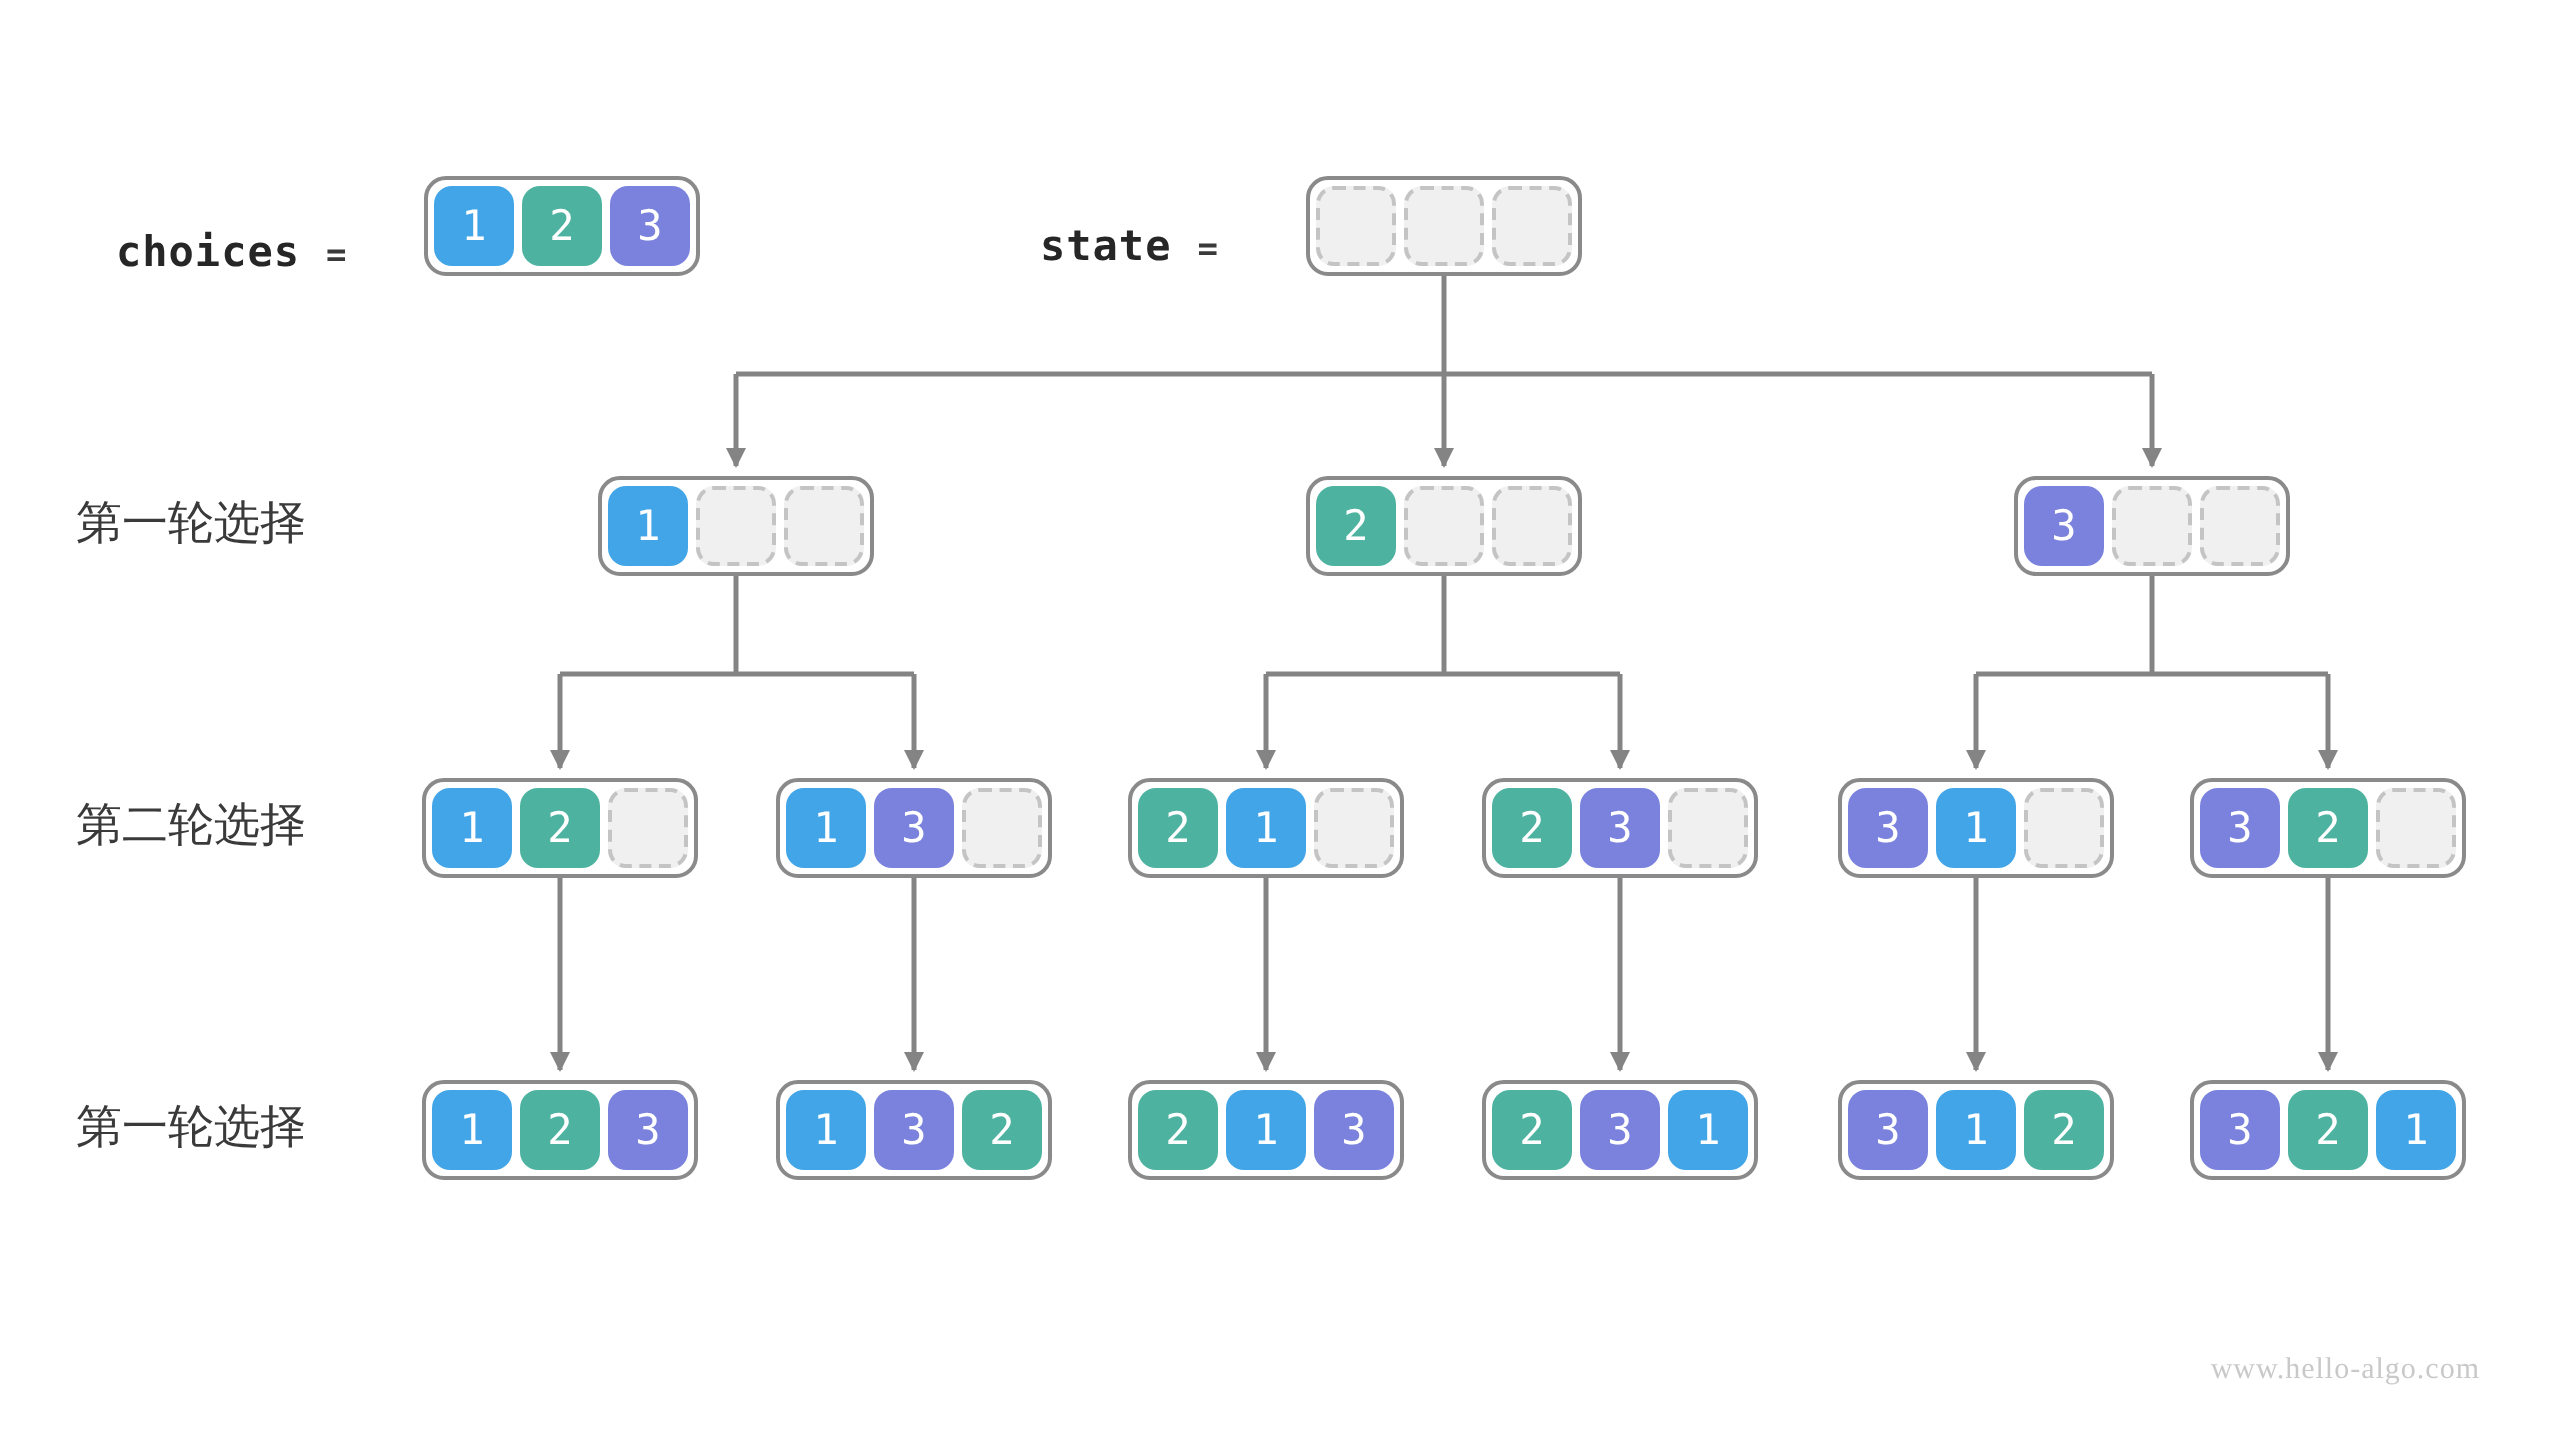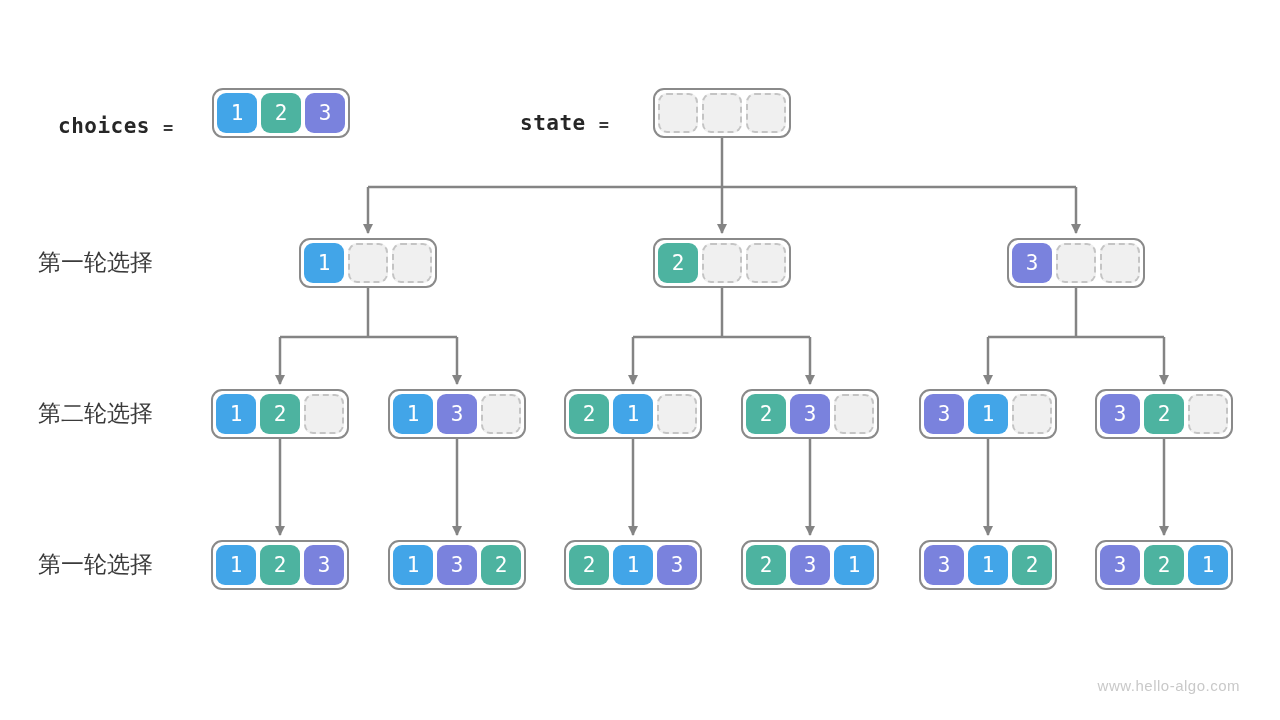"www.hello-algo.com" .watermark { font-family: Liberation Sans, sans-serif -> Liberation Serif, serif }
